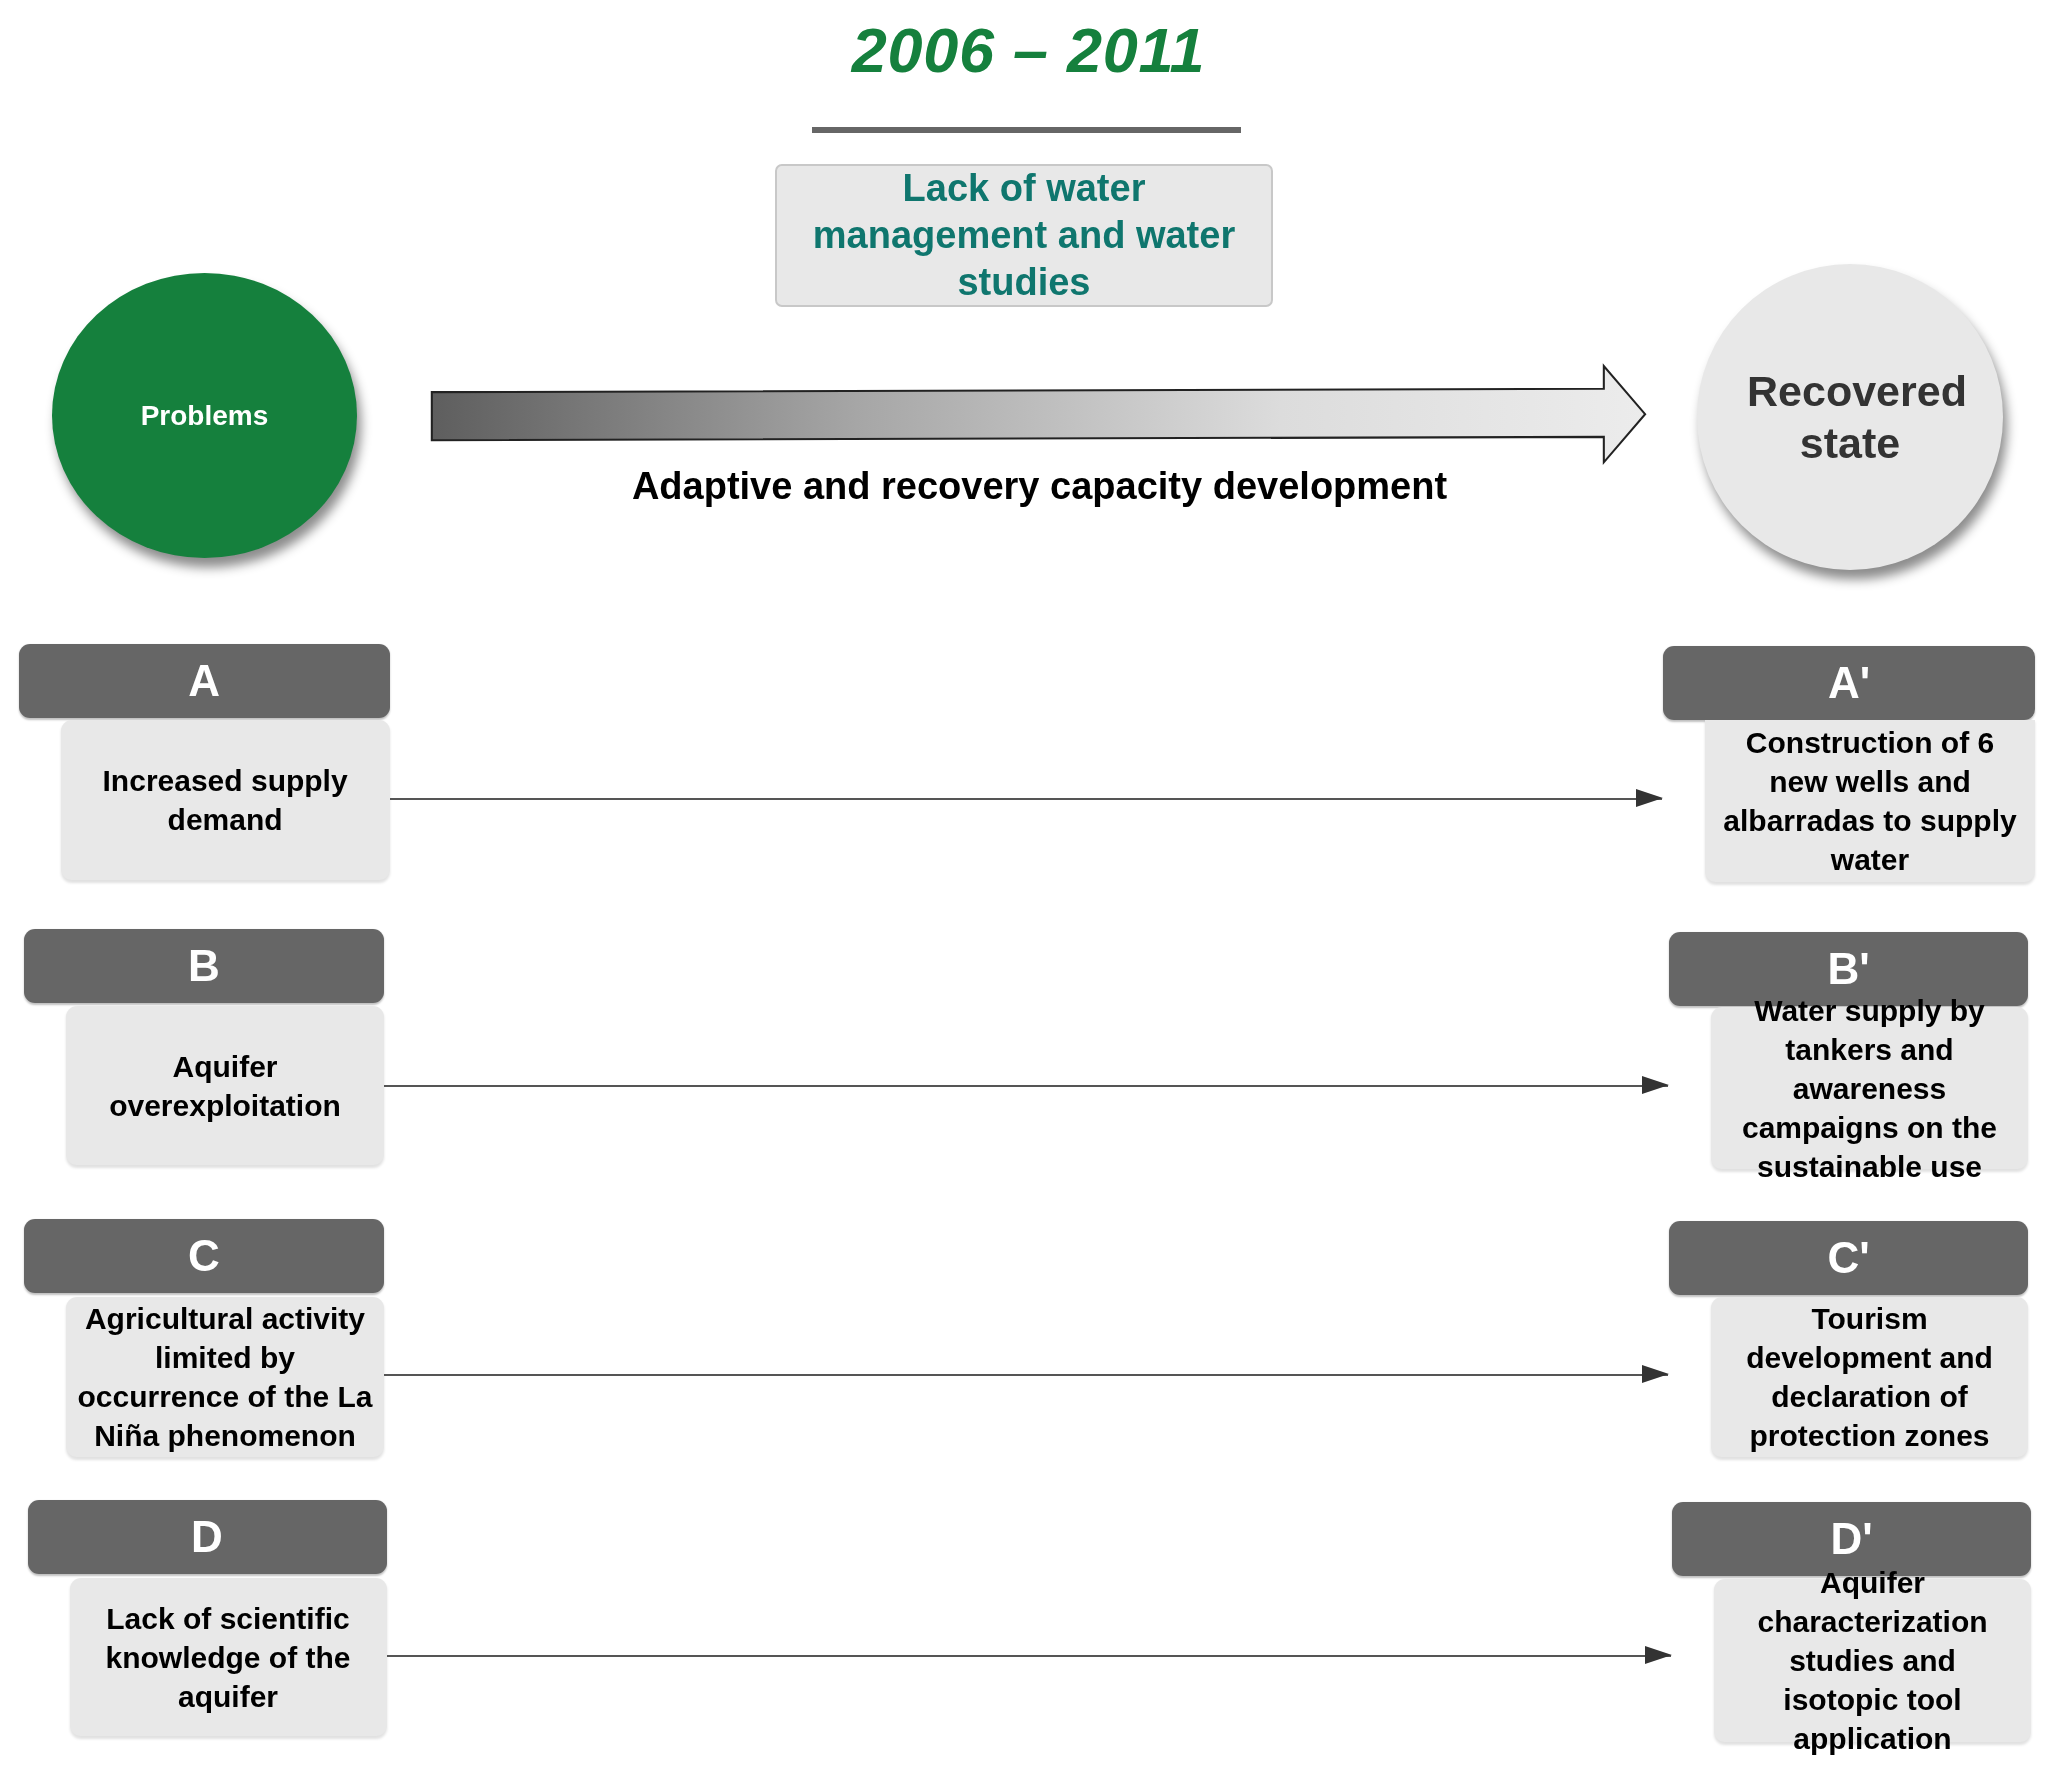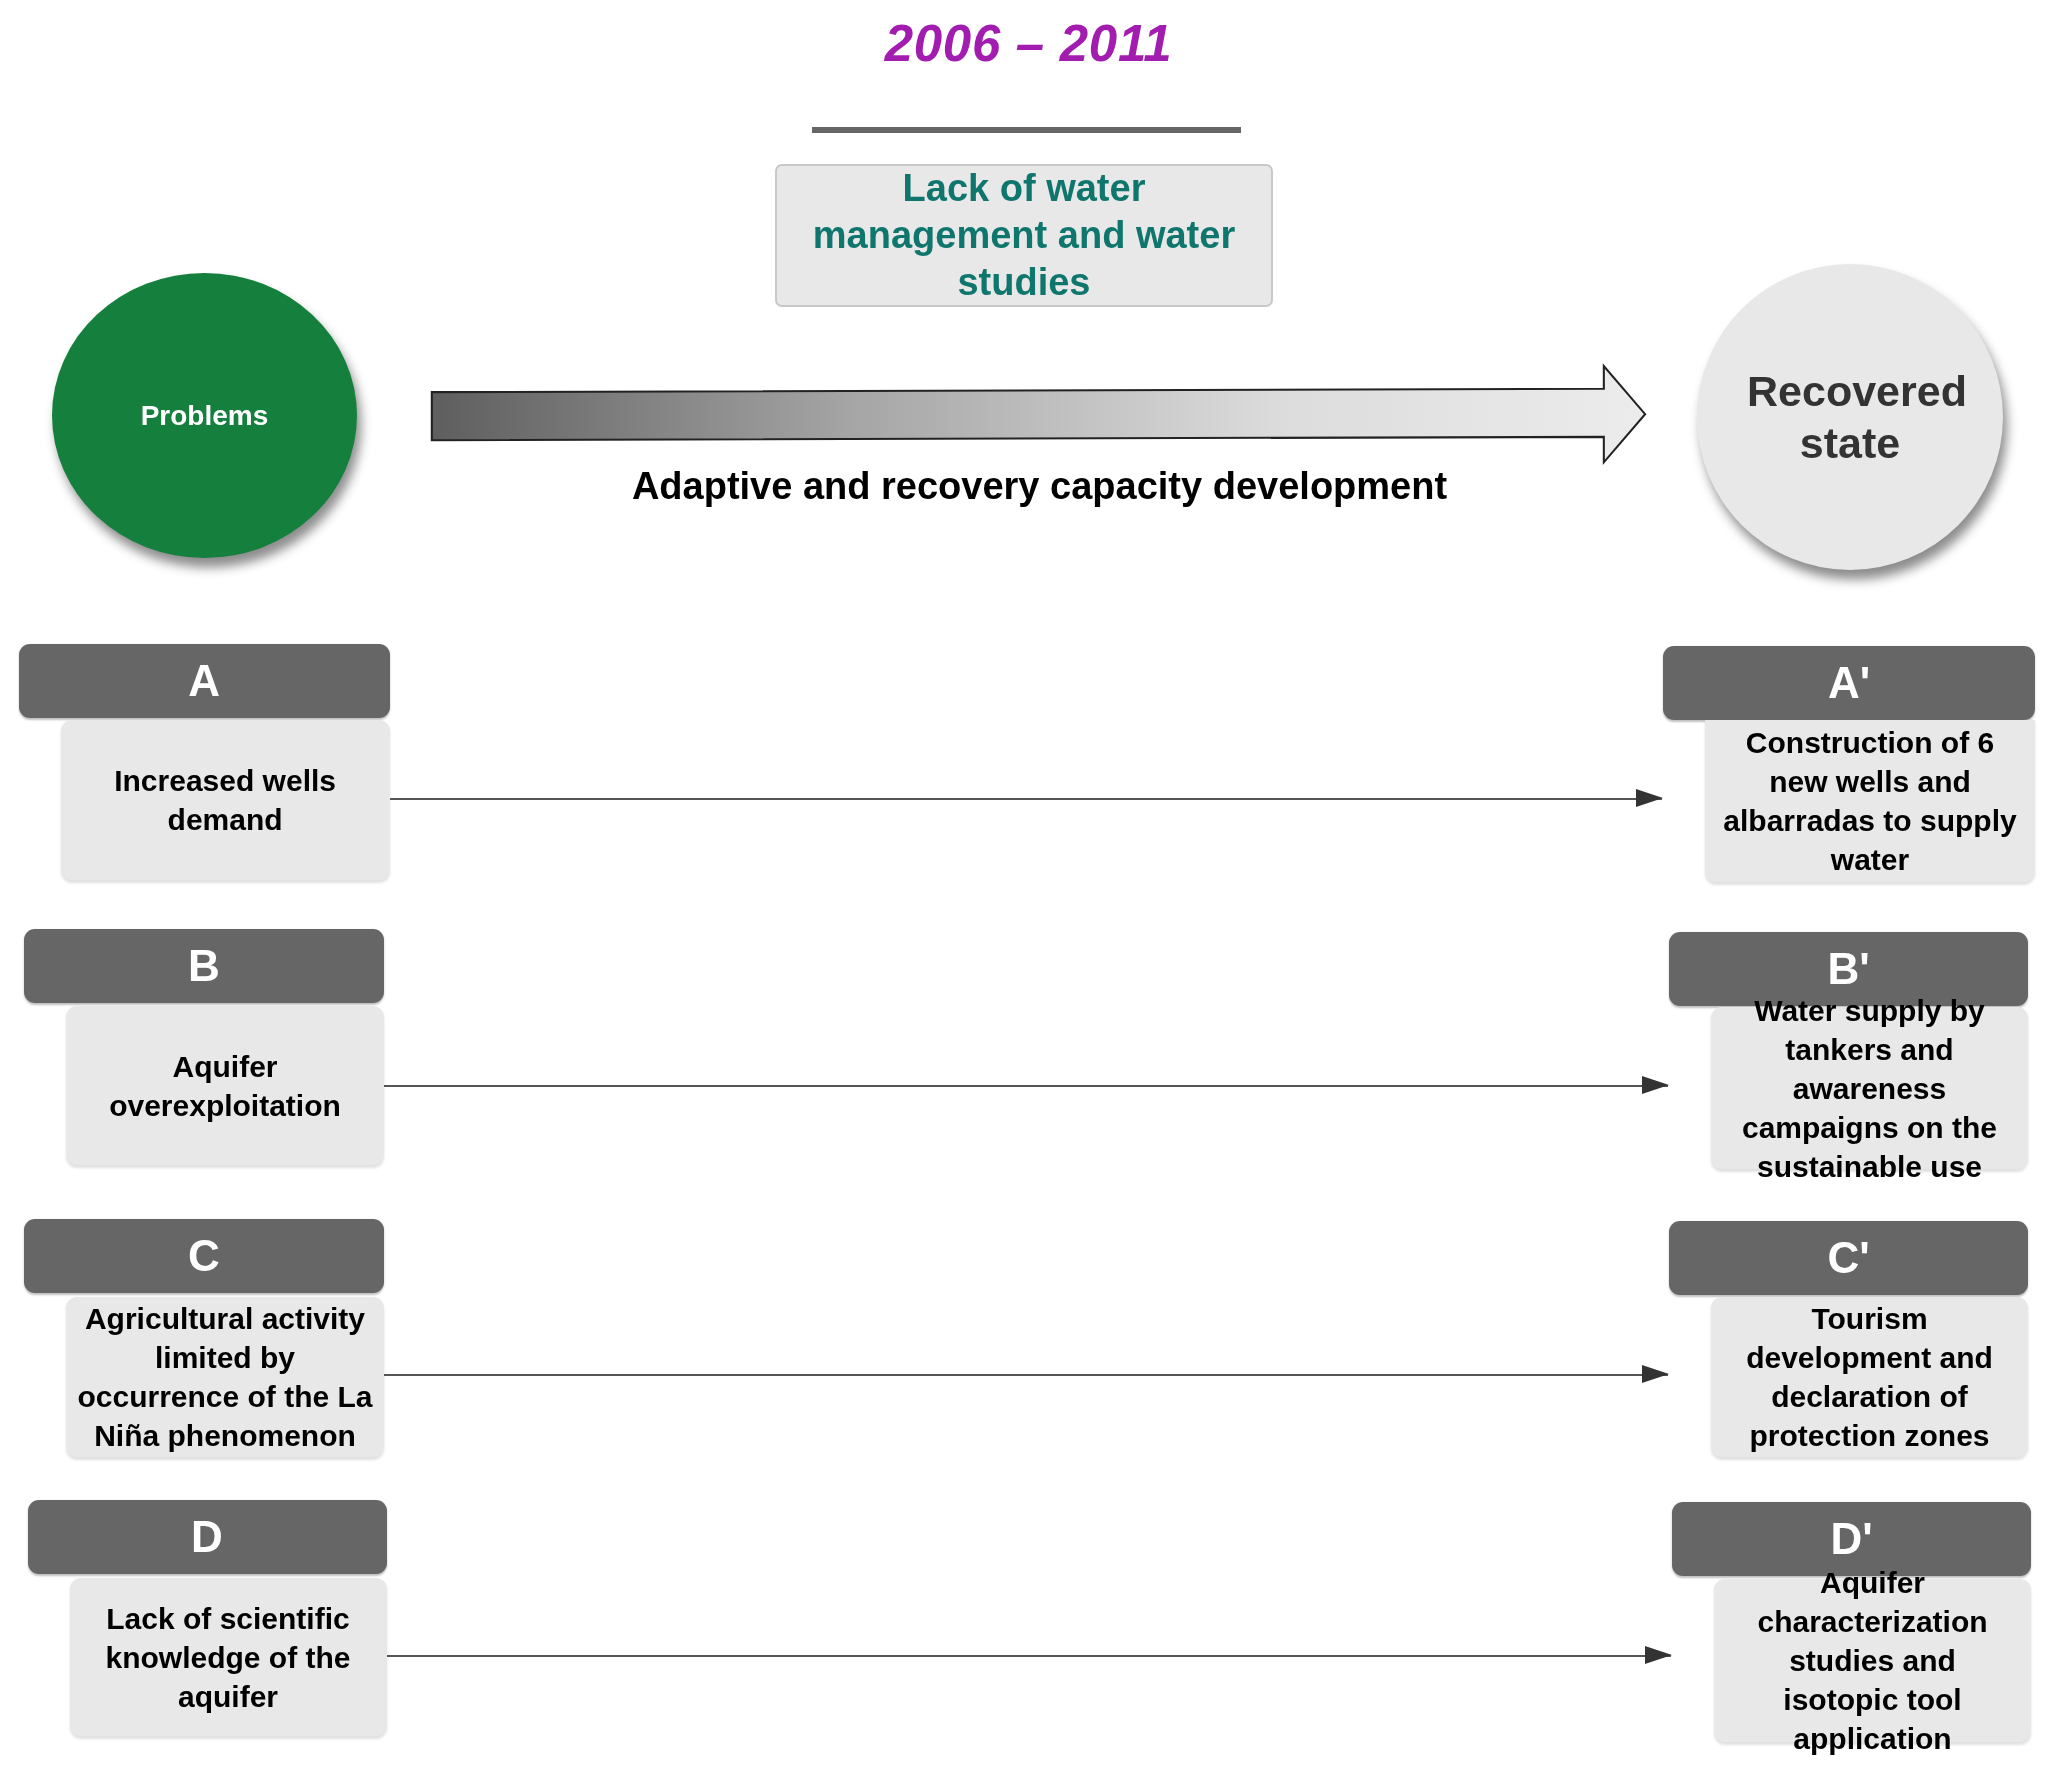"2006 – 2011" .title { color: #a21caf -> #15803d; font-size: 51px -> 63px }
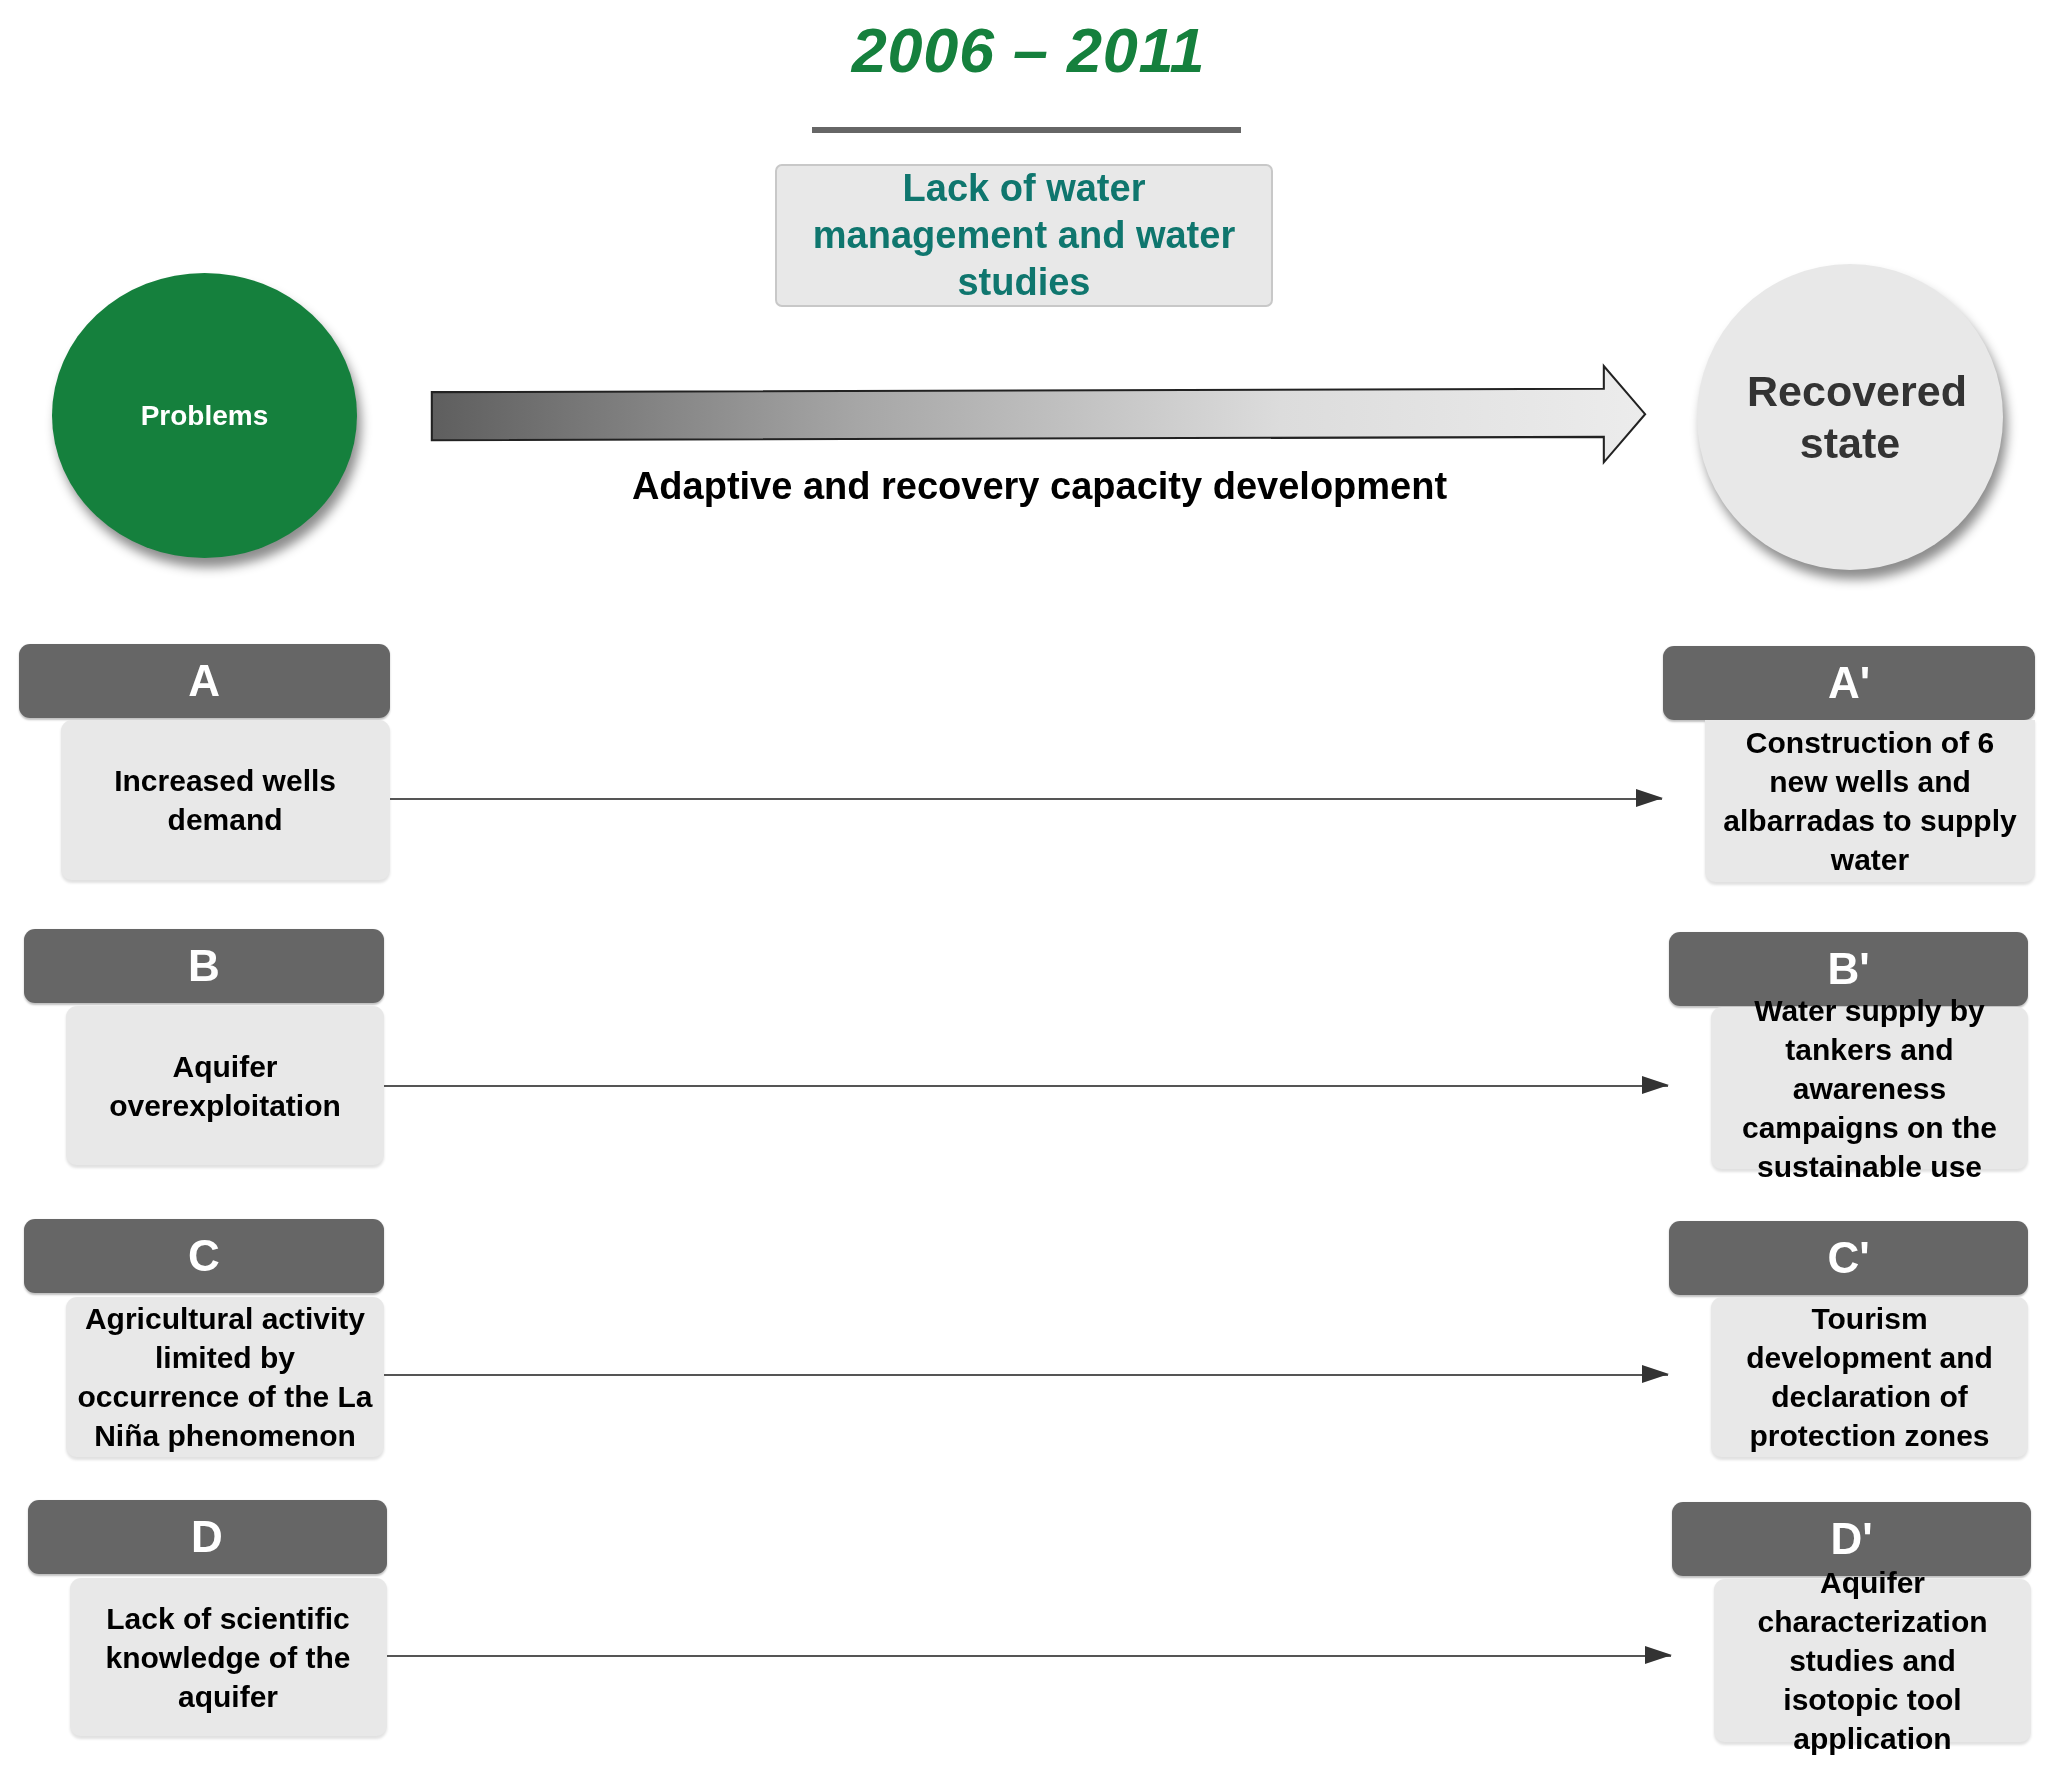"Increased wells demand" div.card-body { text: wells -> supply }
